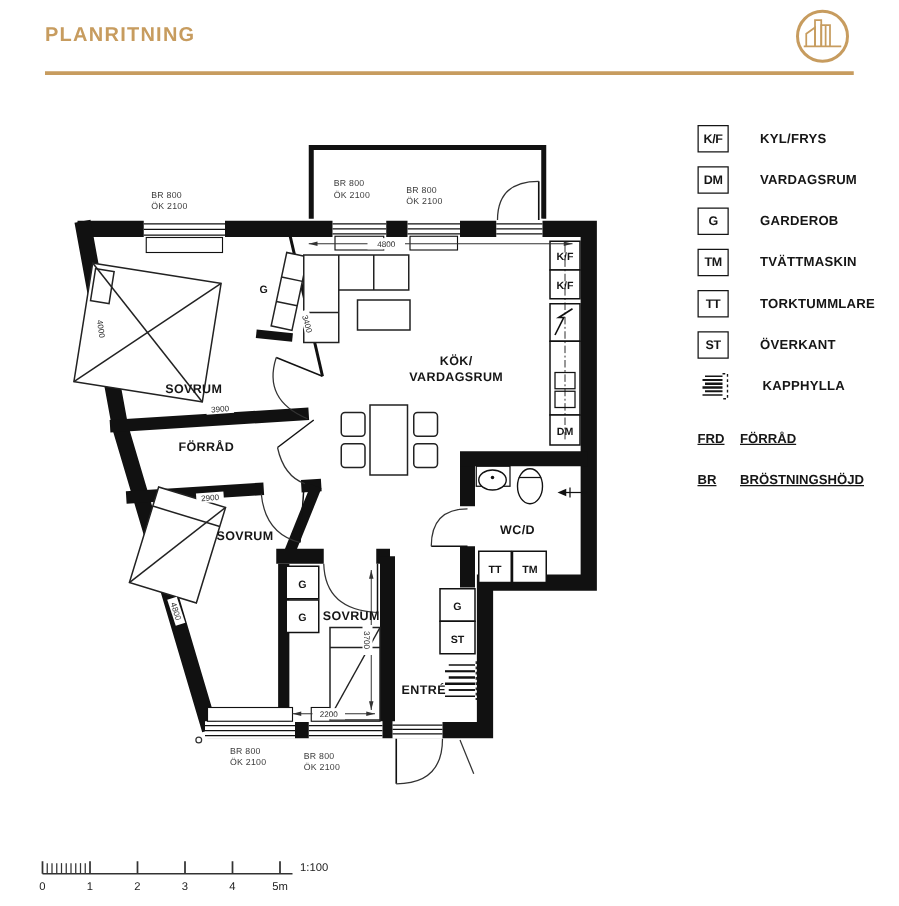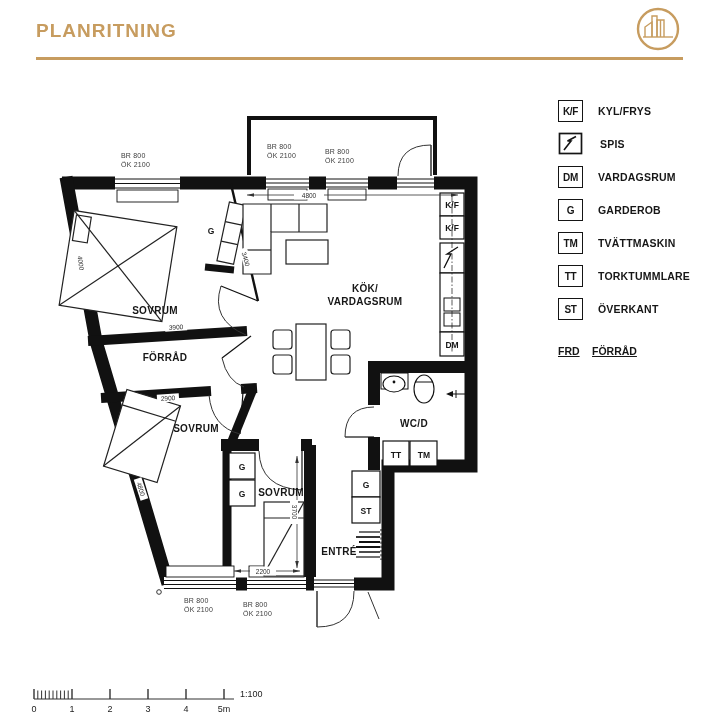"PLANRITNING" .title { font-size: 19px -> 16px }
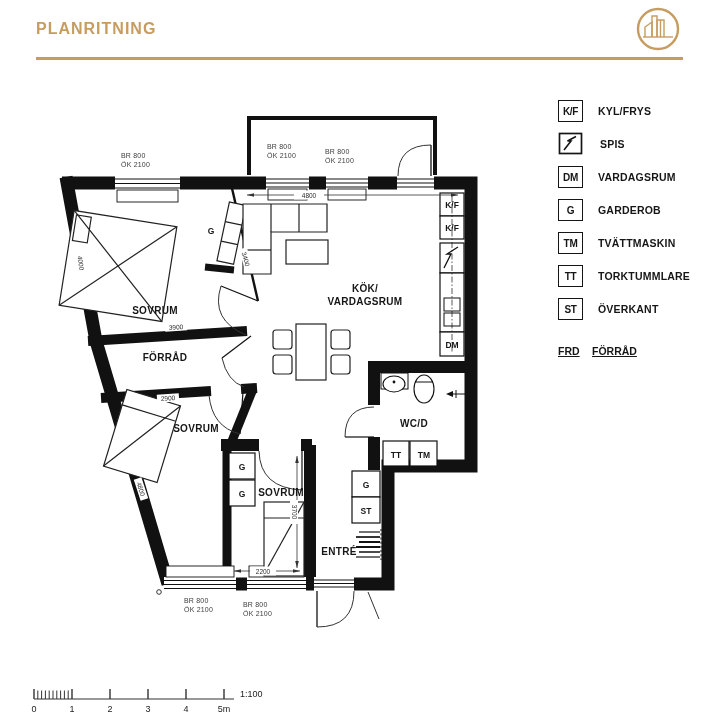"KYL/FRYS" .llabel { margin-left: 15px -> 25px }
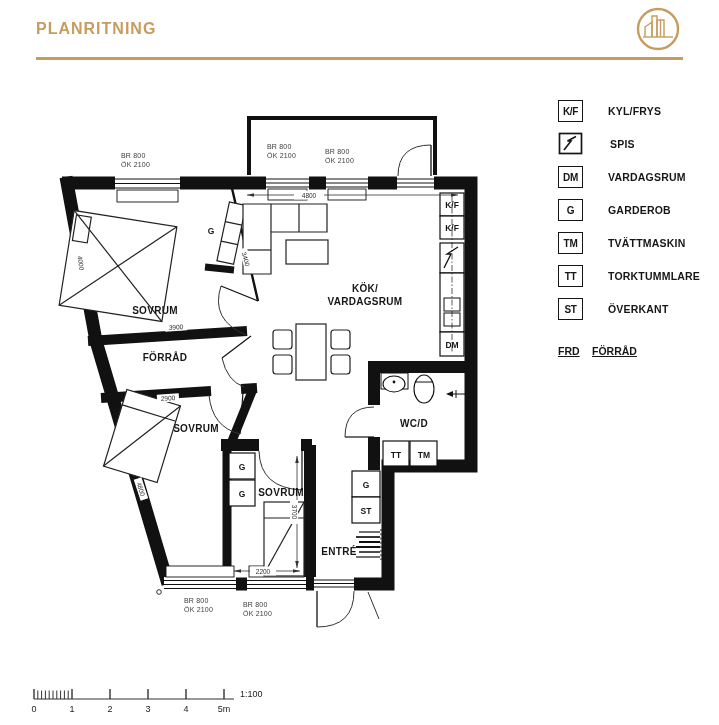"SPIS" div.lrow { html: <div> <svg> <rect></rect> <polyline></polyline> </svg> <div>SPIS</div> </div> -> none }
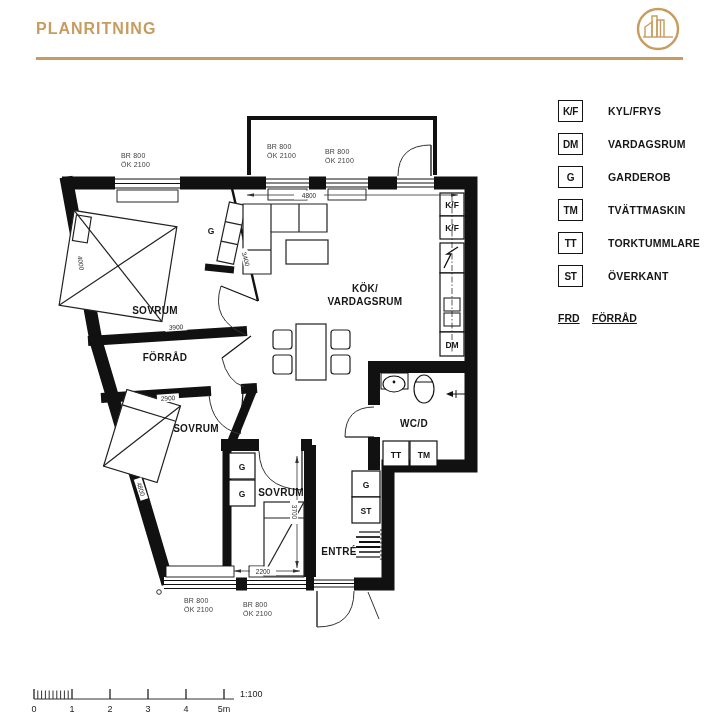"KAPPHYLLA" div.lrow { html: none -> <div> <svg> <path></path> <g> <line></line> <line></line> <line></line> <line></line> <line></line> <line></line> </g> </svg> <div>KAPPHYLLA</div> </div> }
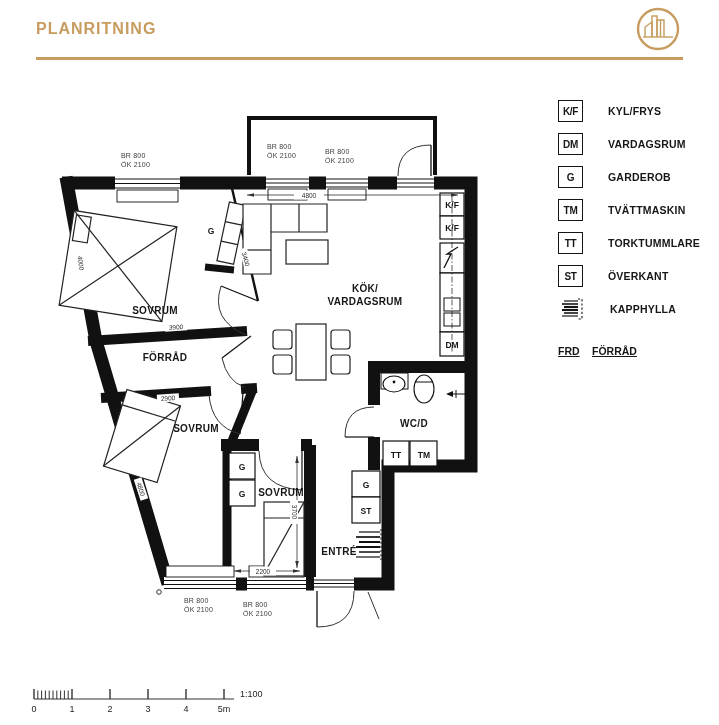"BR" div.arow { html: none -> <div> <div>BR</div> <div>BRÖSTNINGSHÖJD</div> </div> }
